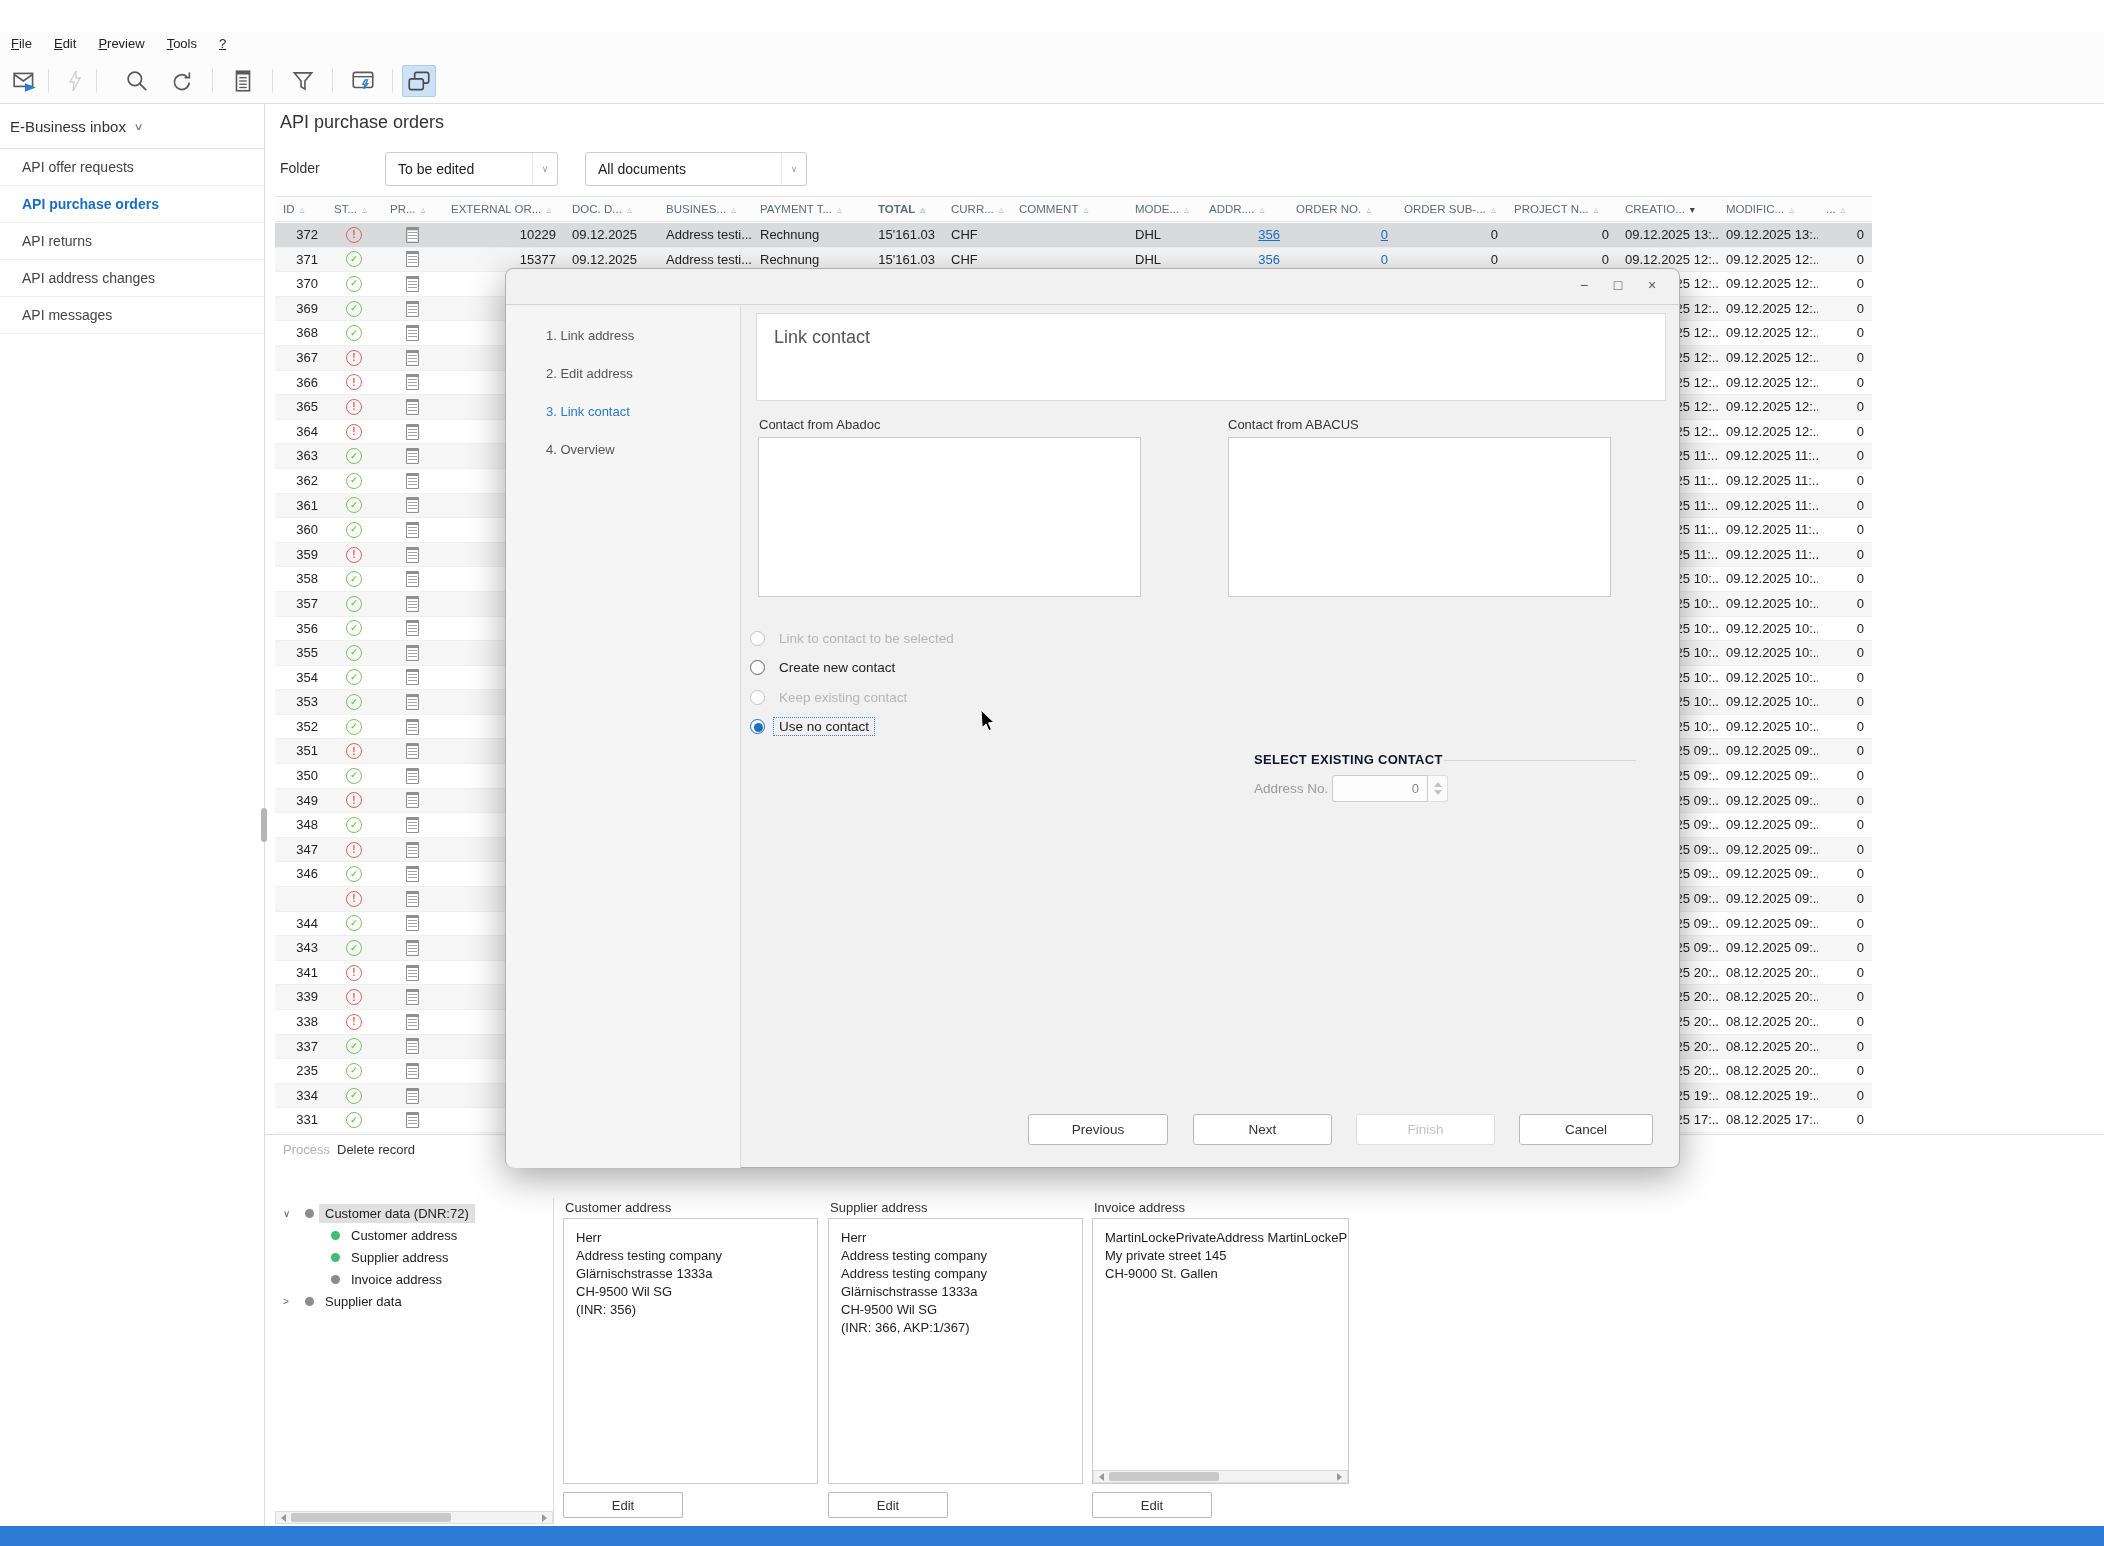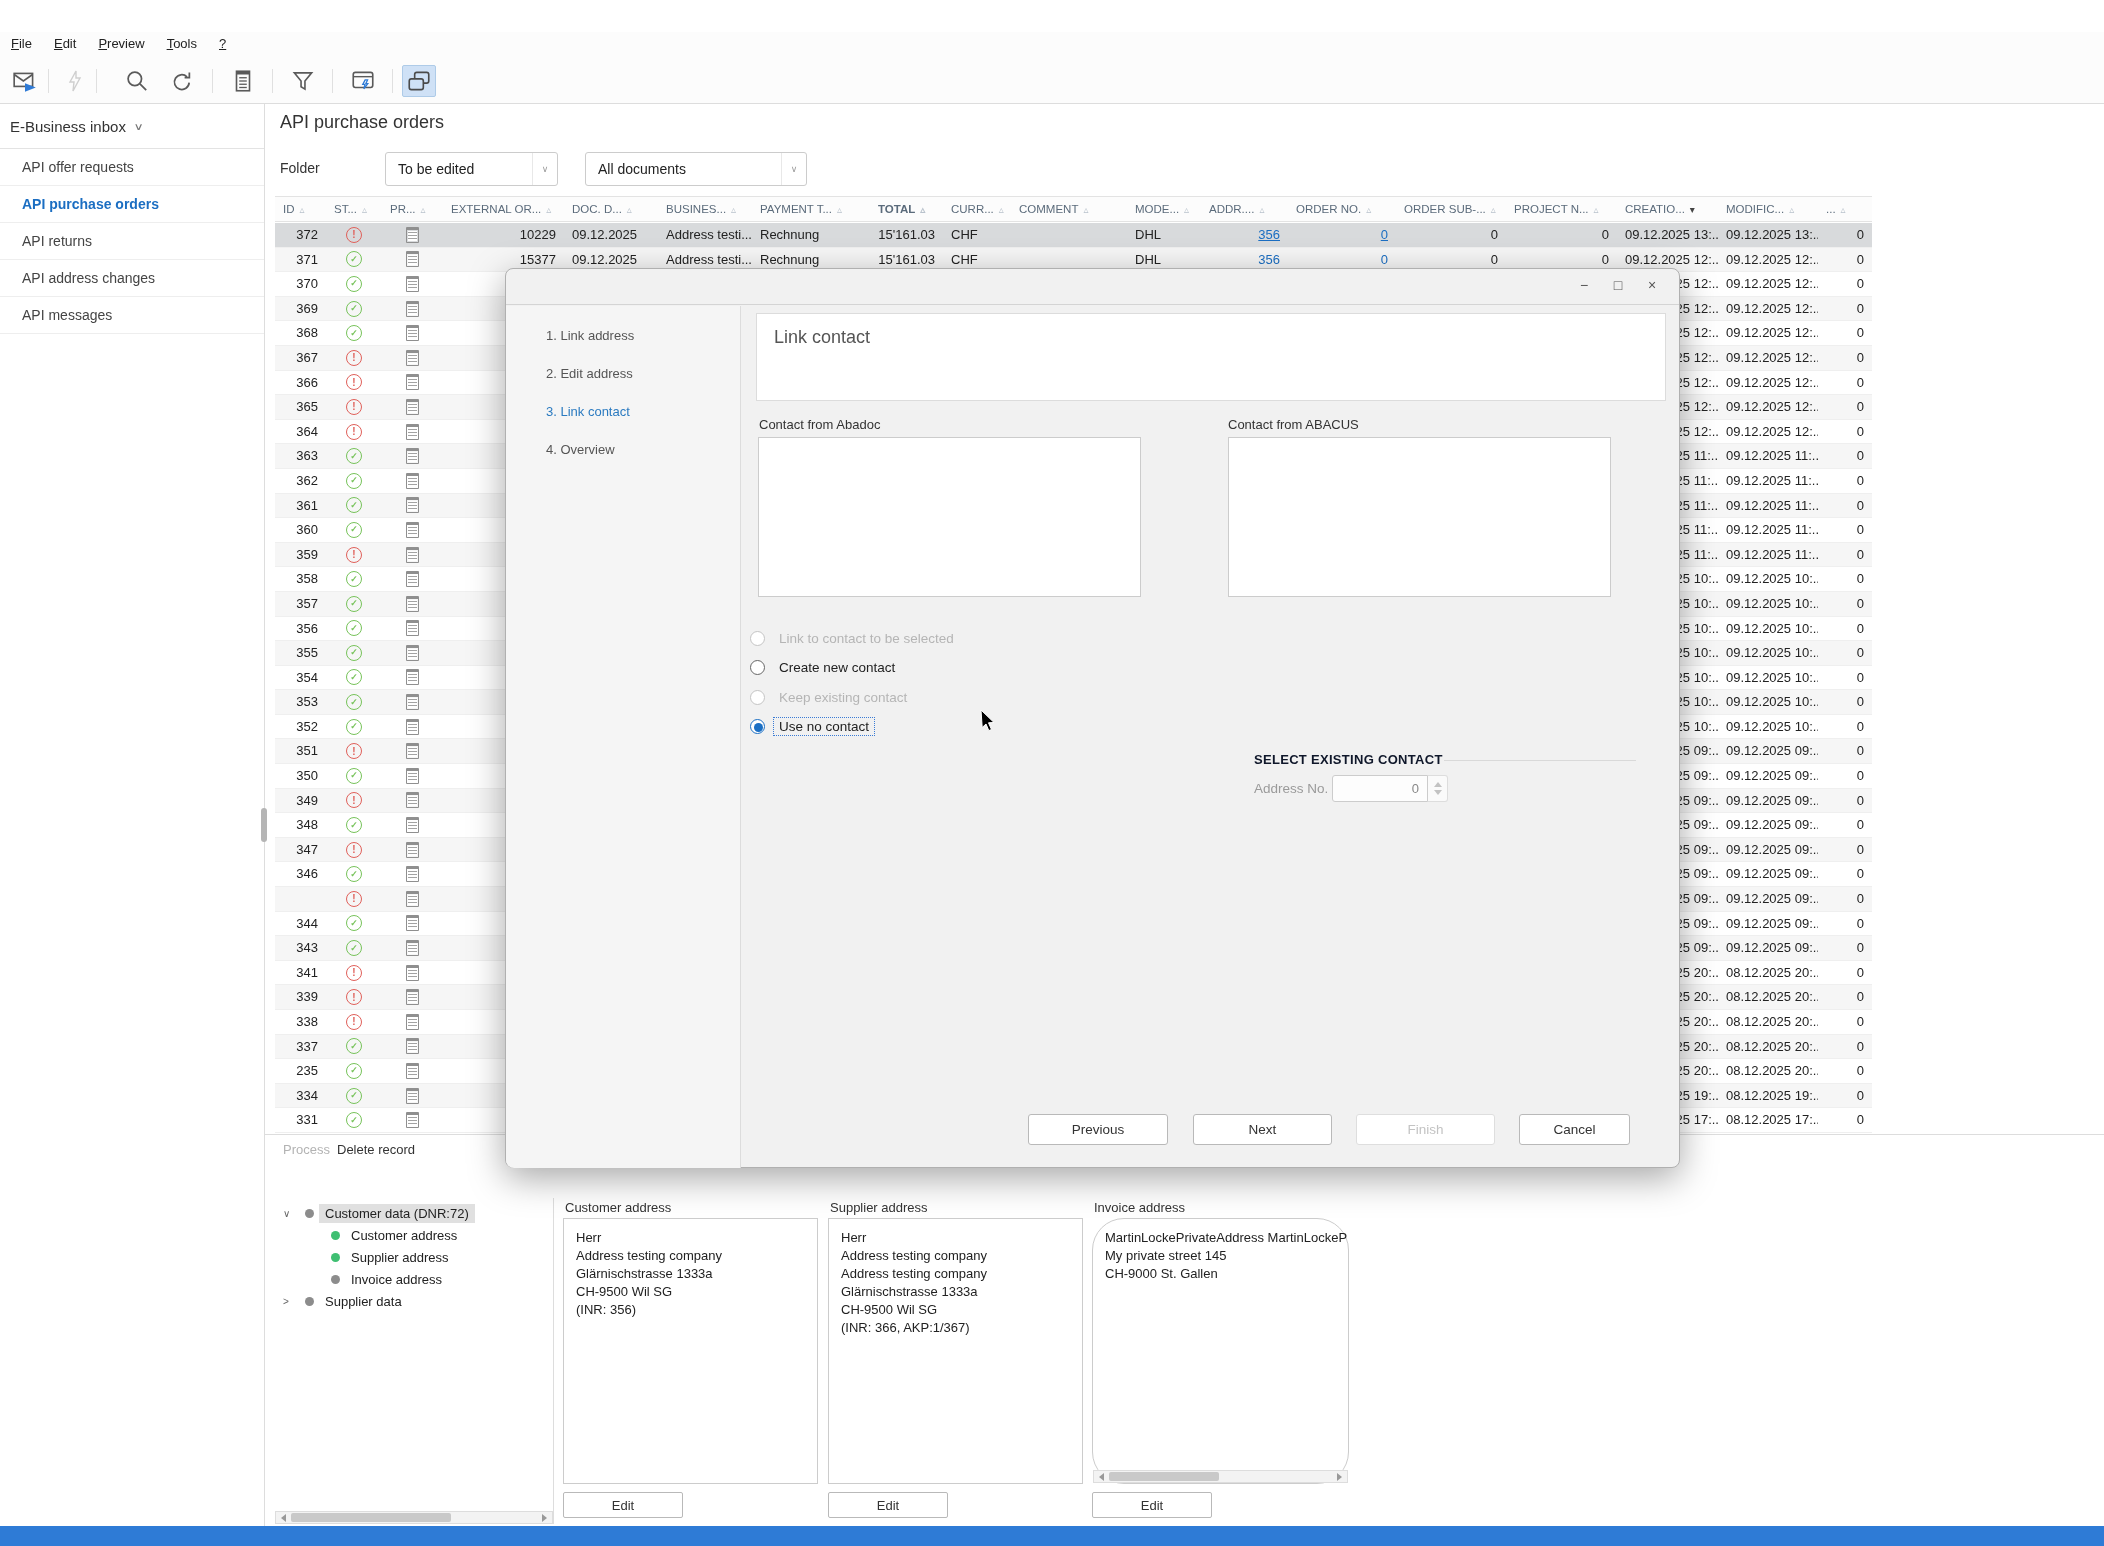"Cancel" div.dlg-btn { width: 111px -> 134px }
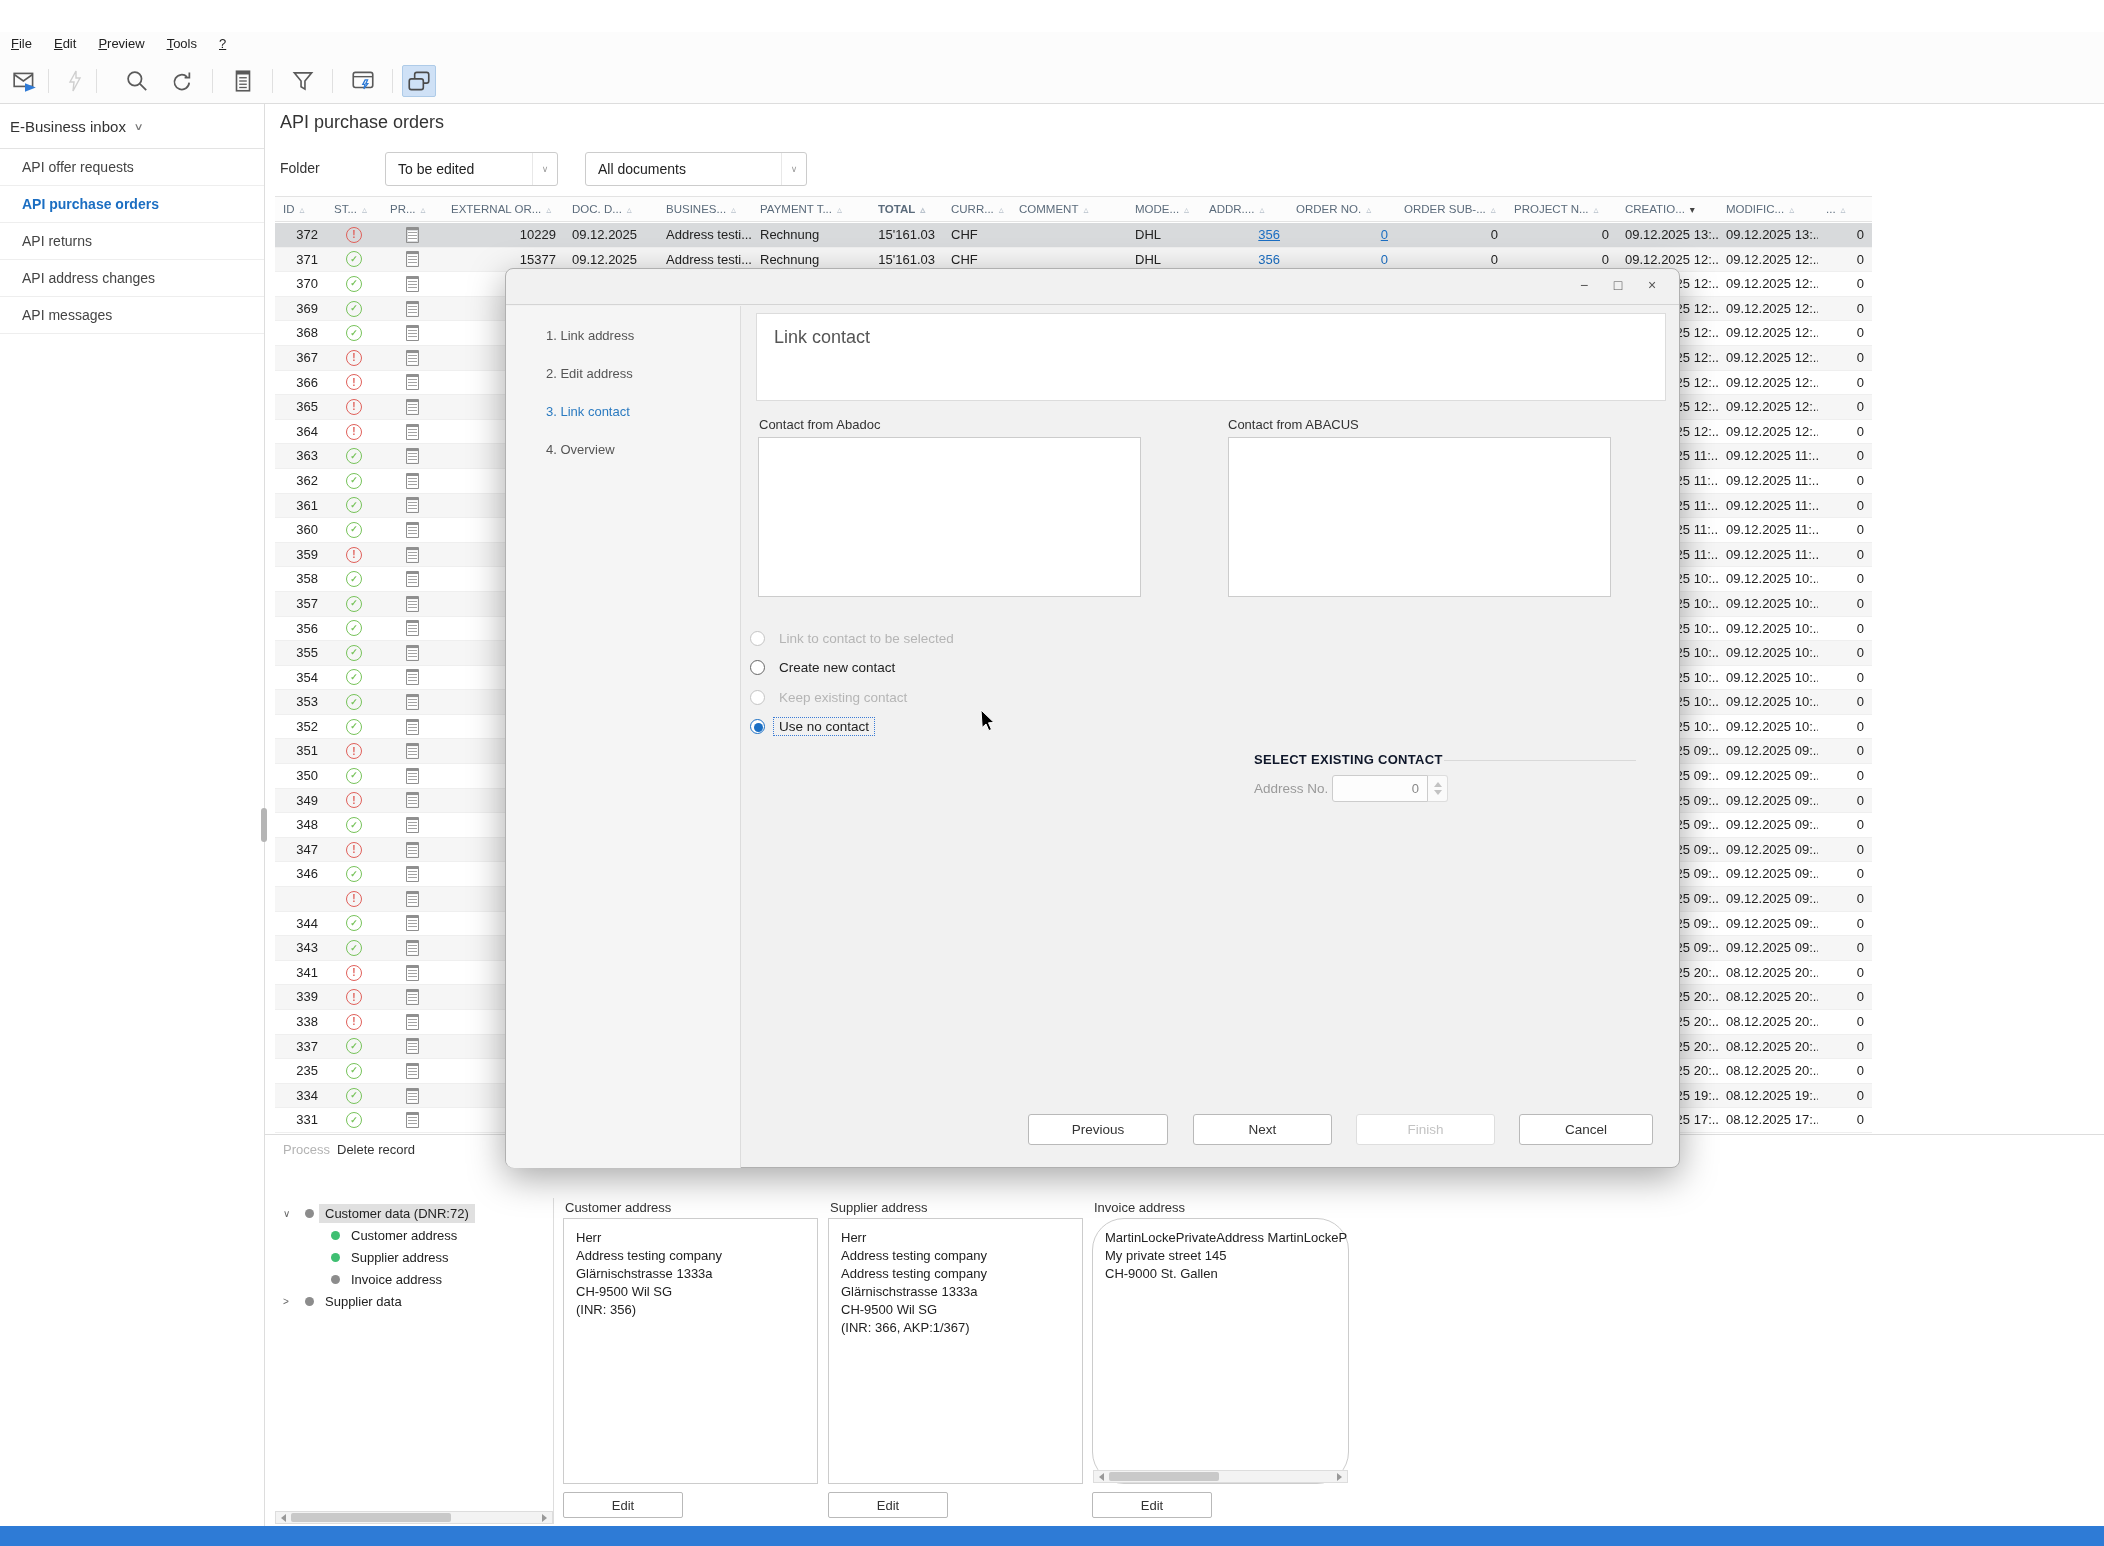"MartinLockePrivateAddress MartinLockeP" div.panel-box { border-radius: 32px -> none }
